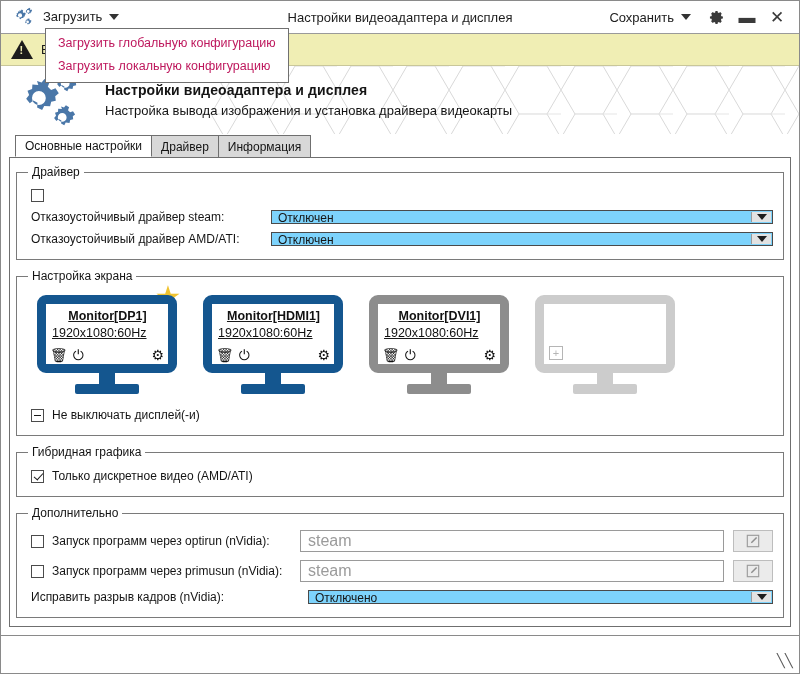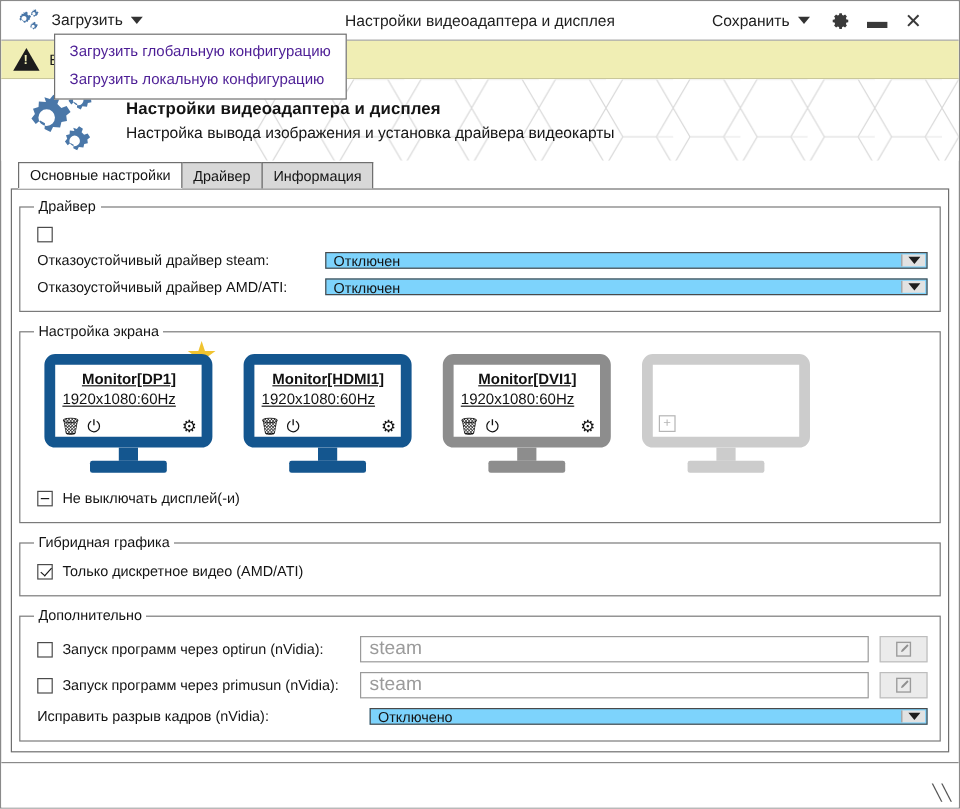"Сохранить" .tb-right { right: 16px -> 0 }
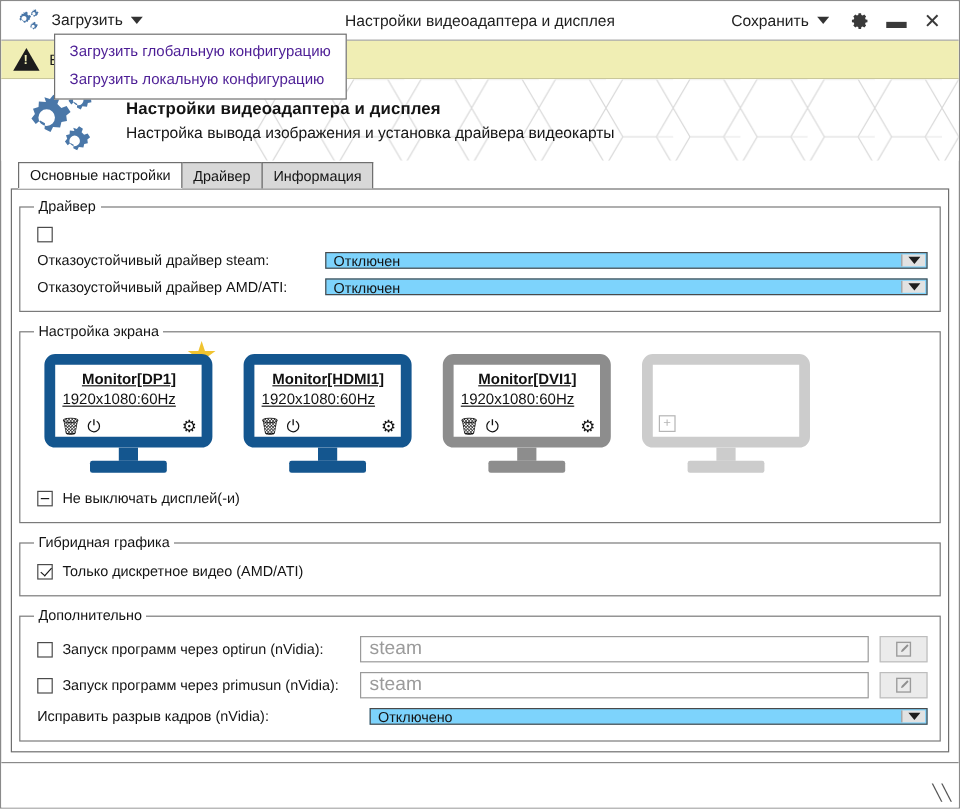"Загрузить глобальную конфигурацию" .dropdown-item { color: #4c1d95 -> #be185d }
